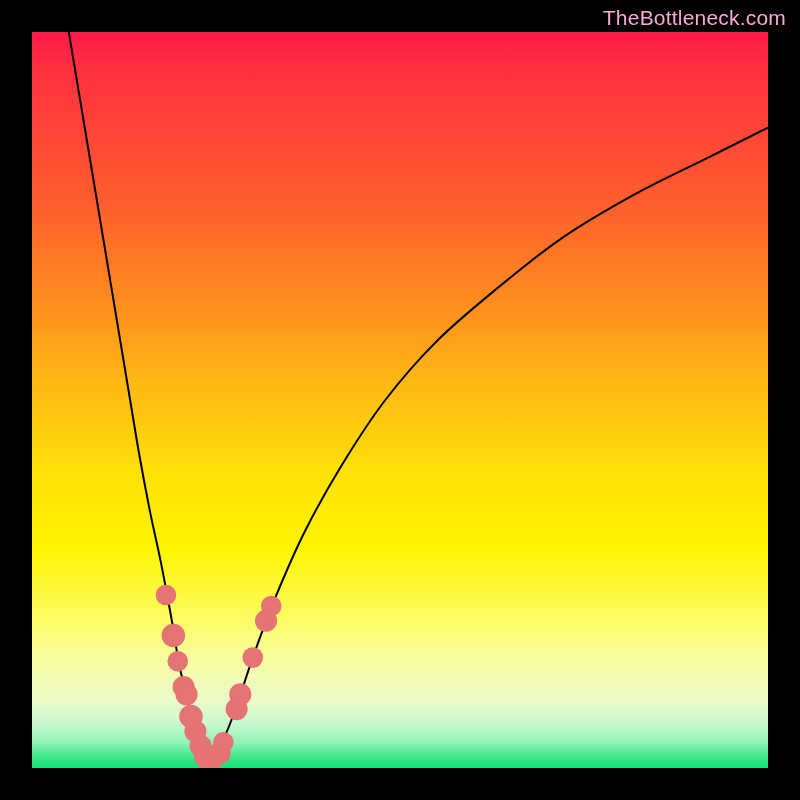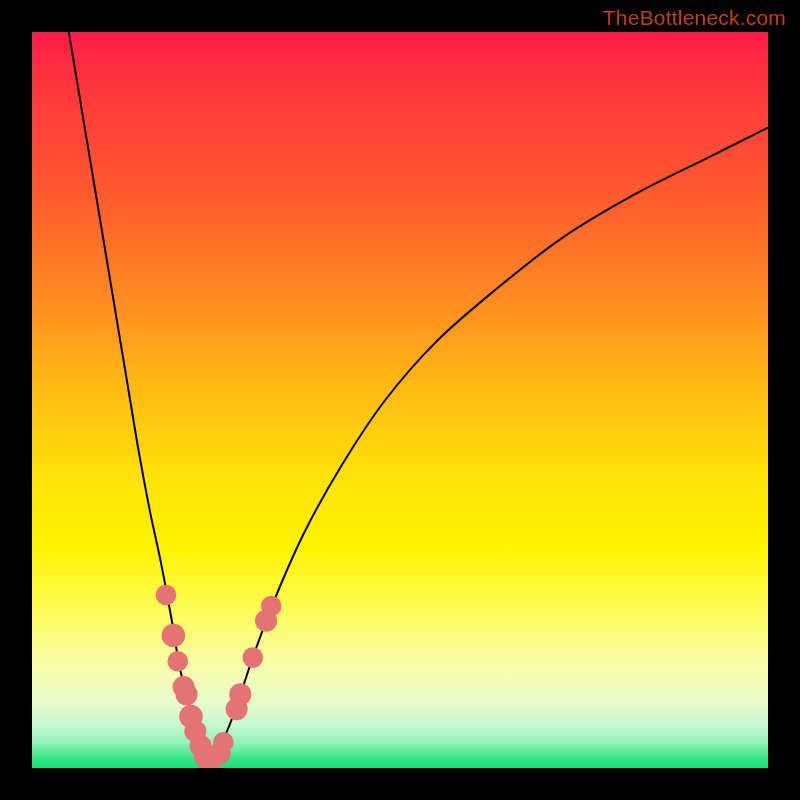"TheBottleneck.com" .watermark { color: #c2410c -> #f9a8d4 }
